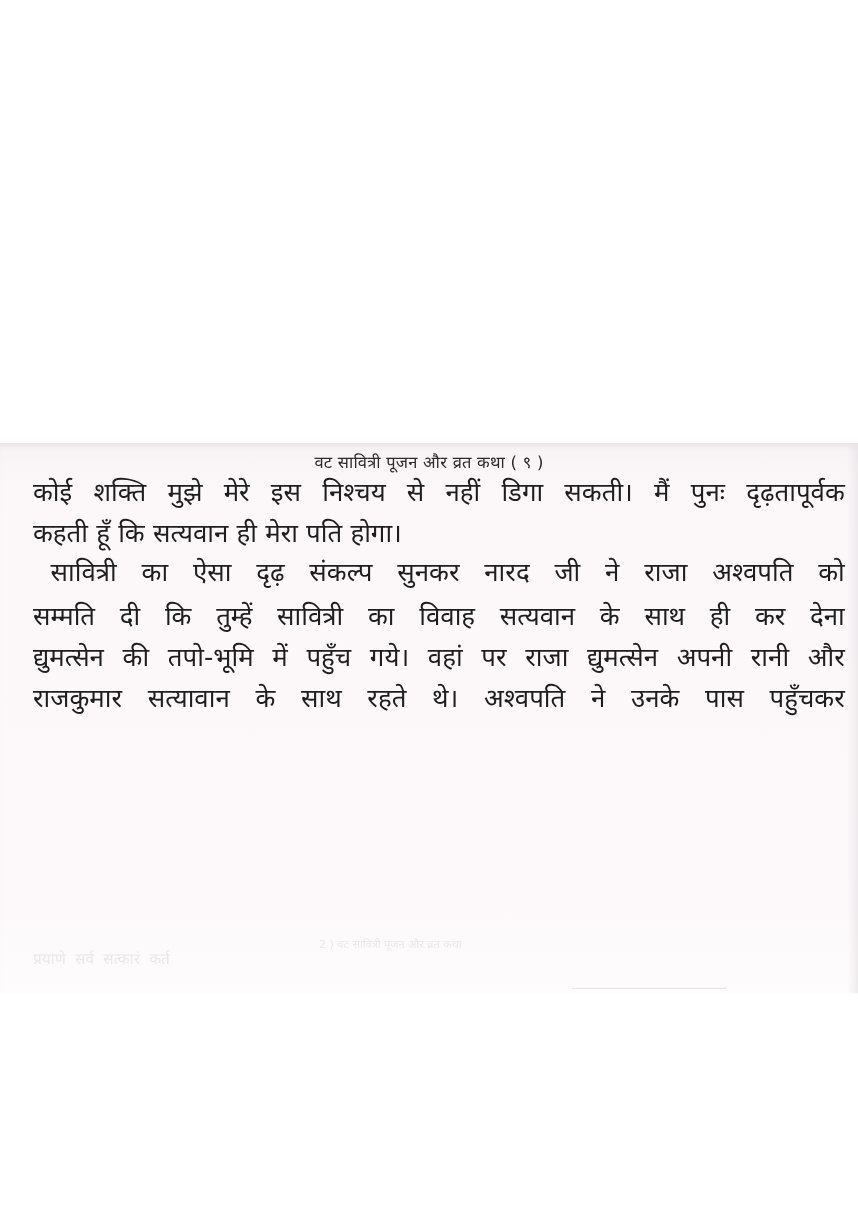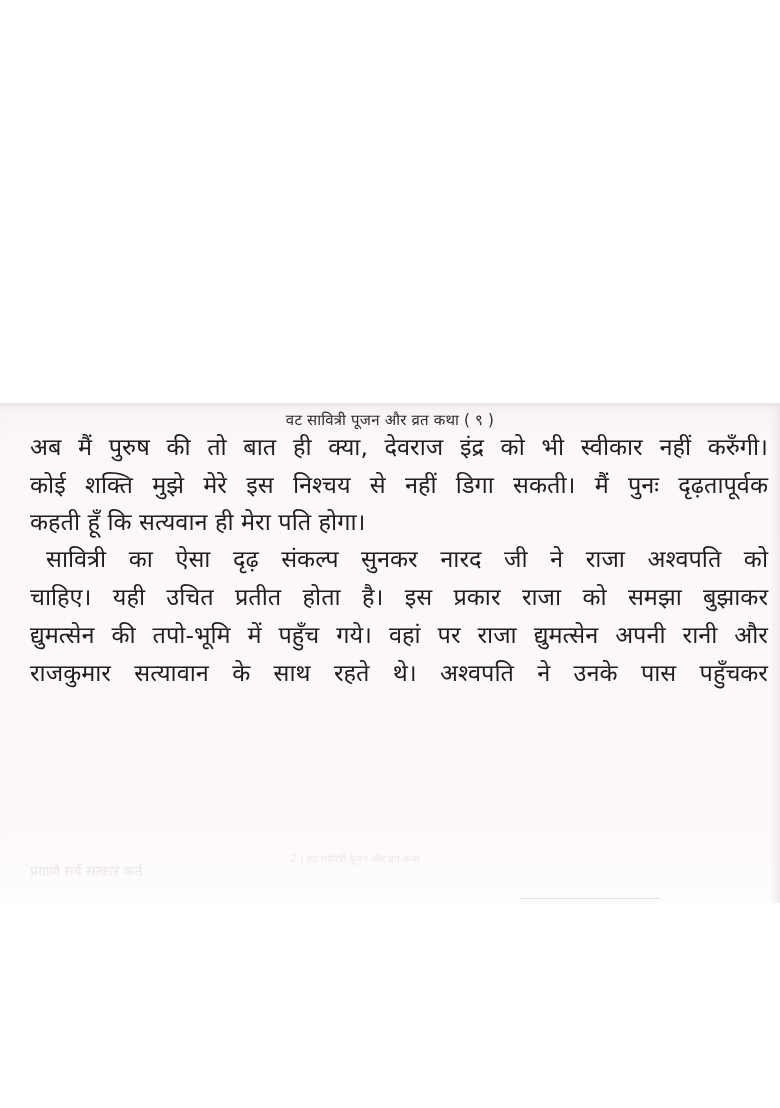"अब मैं पुरुष की तो" span.line { html: <span>अब मैं पुरुष की तो बात ही क्या, देवराज इंद्र को भी स्वीकार नहीं करुँगी।</span> -> none }
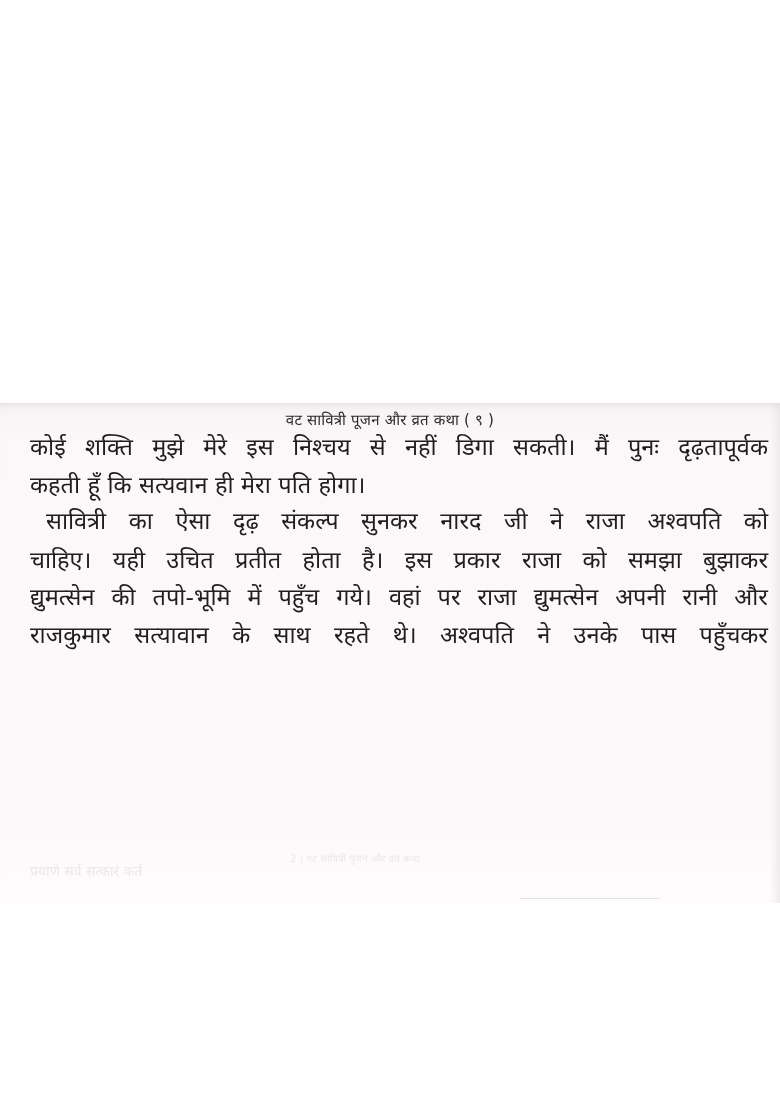"सम्मति दी कि तुम्हें सावित्री" span.line { html: none -> <span>सम्मति दी कि तुम्हें सावित्री का विवाह सत्यवान के साथ ही कर देना</span> }
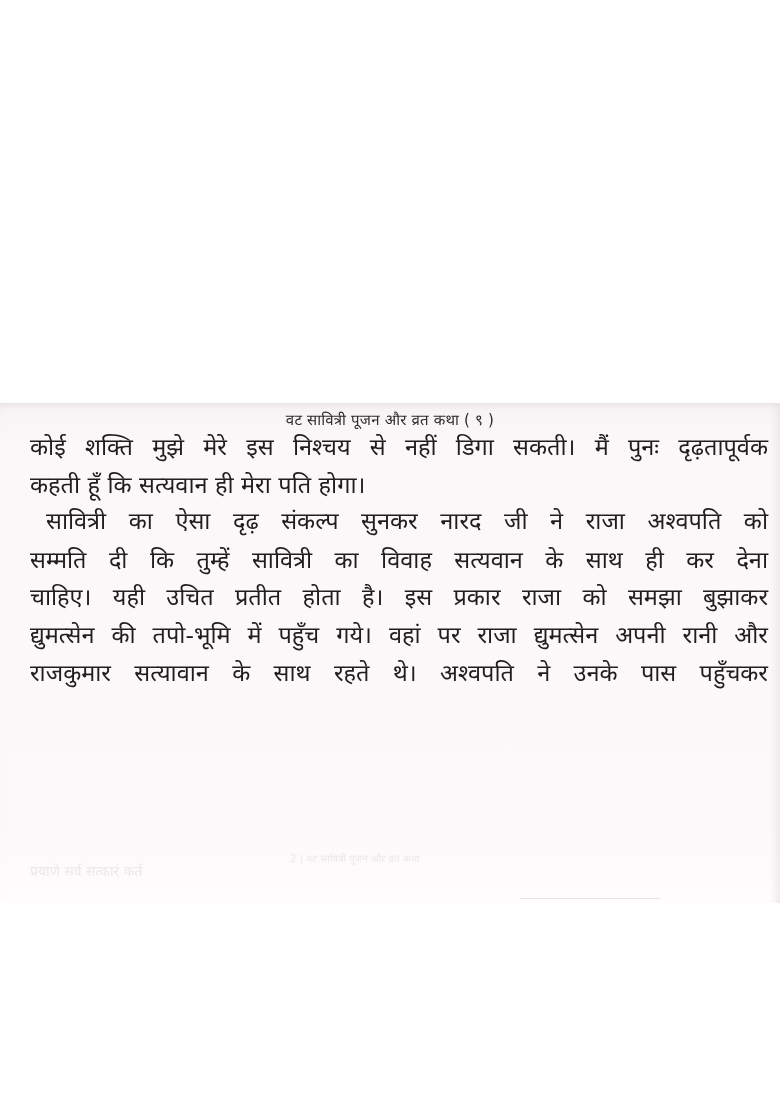"चाहिए। यही उचित प्रतीत होता" span.line { html: <span>चाहिए। यही उचित प्रतीत होता है। इस प्रकार राजा को समझा बुझाकर</span> -> none }
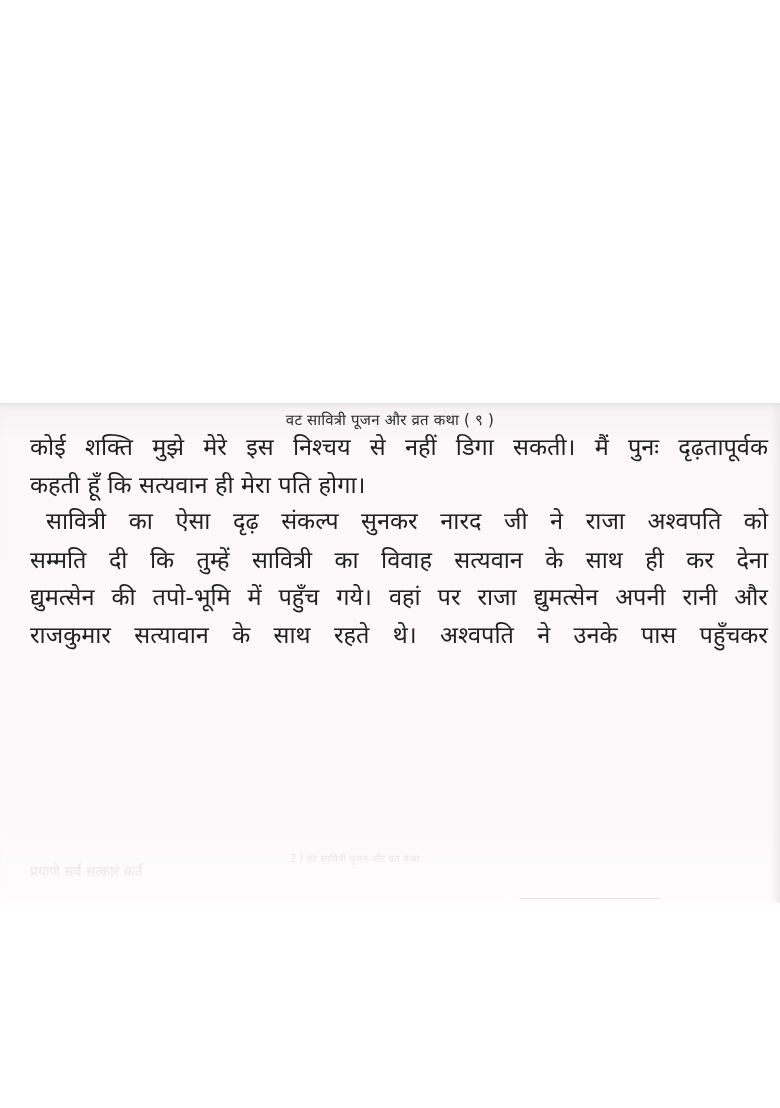"प्रयाणे सर्व सत्कारं कर्त" div.bleed { font-family: none -> Liberation Mono, monospace }
